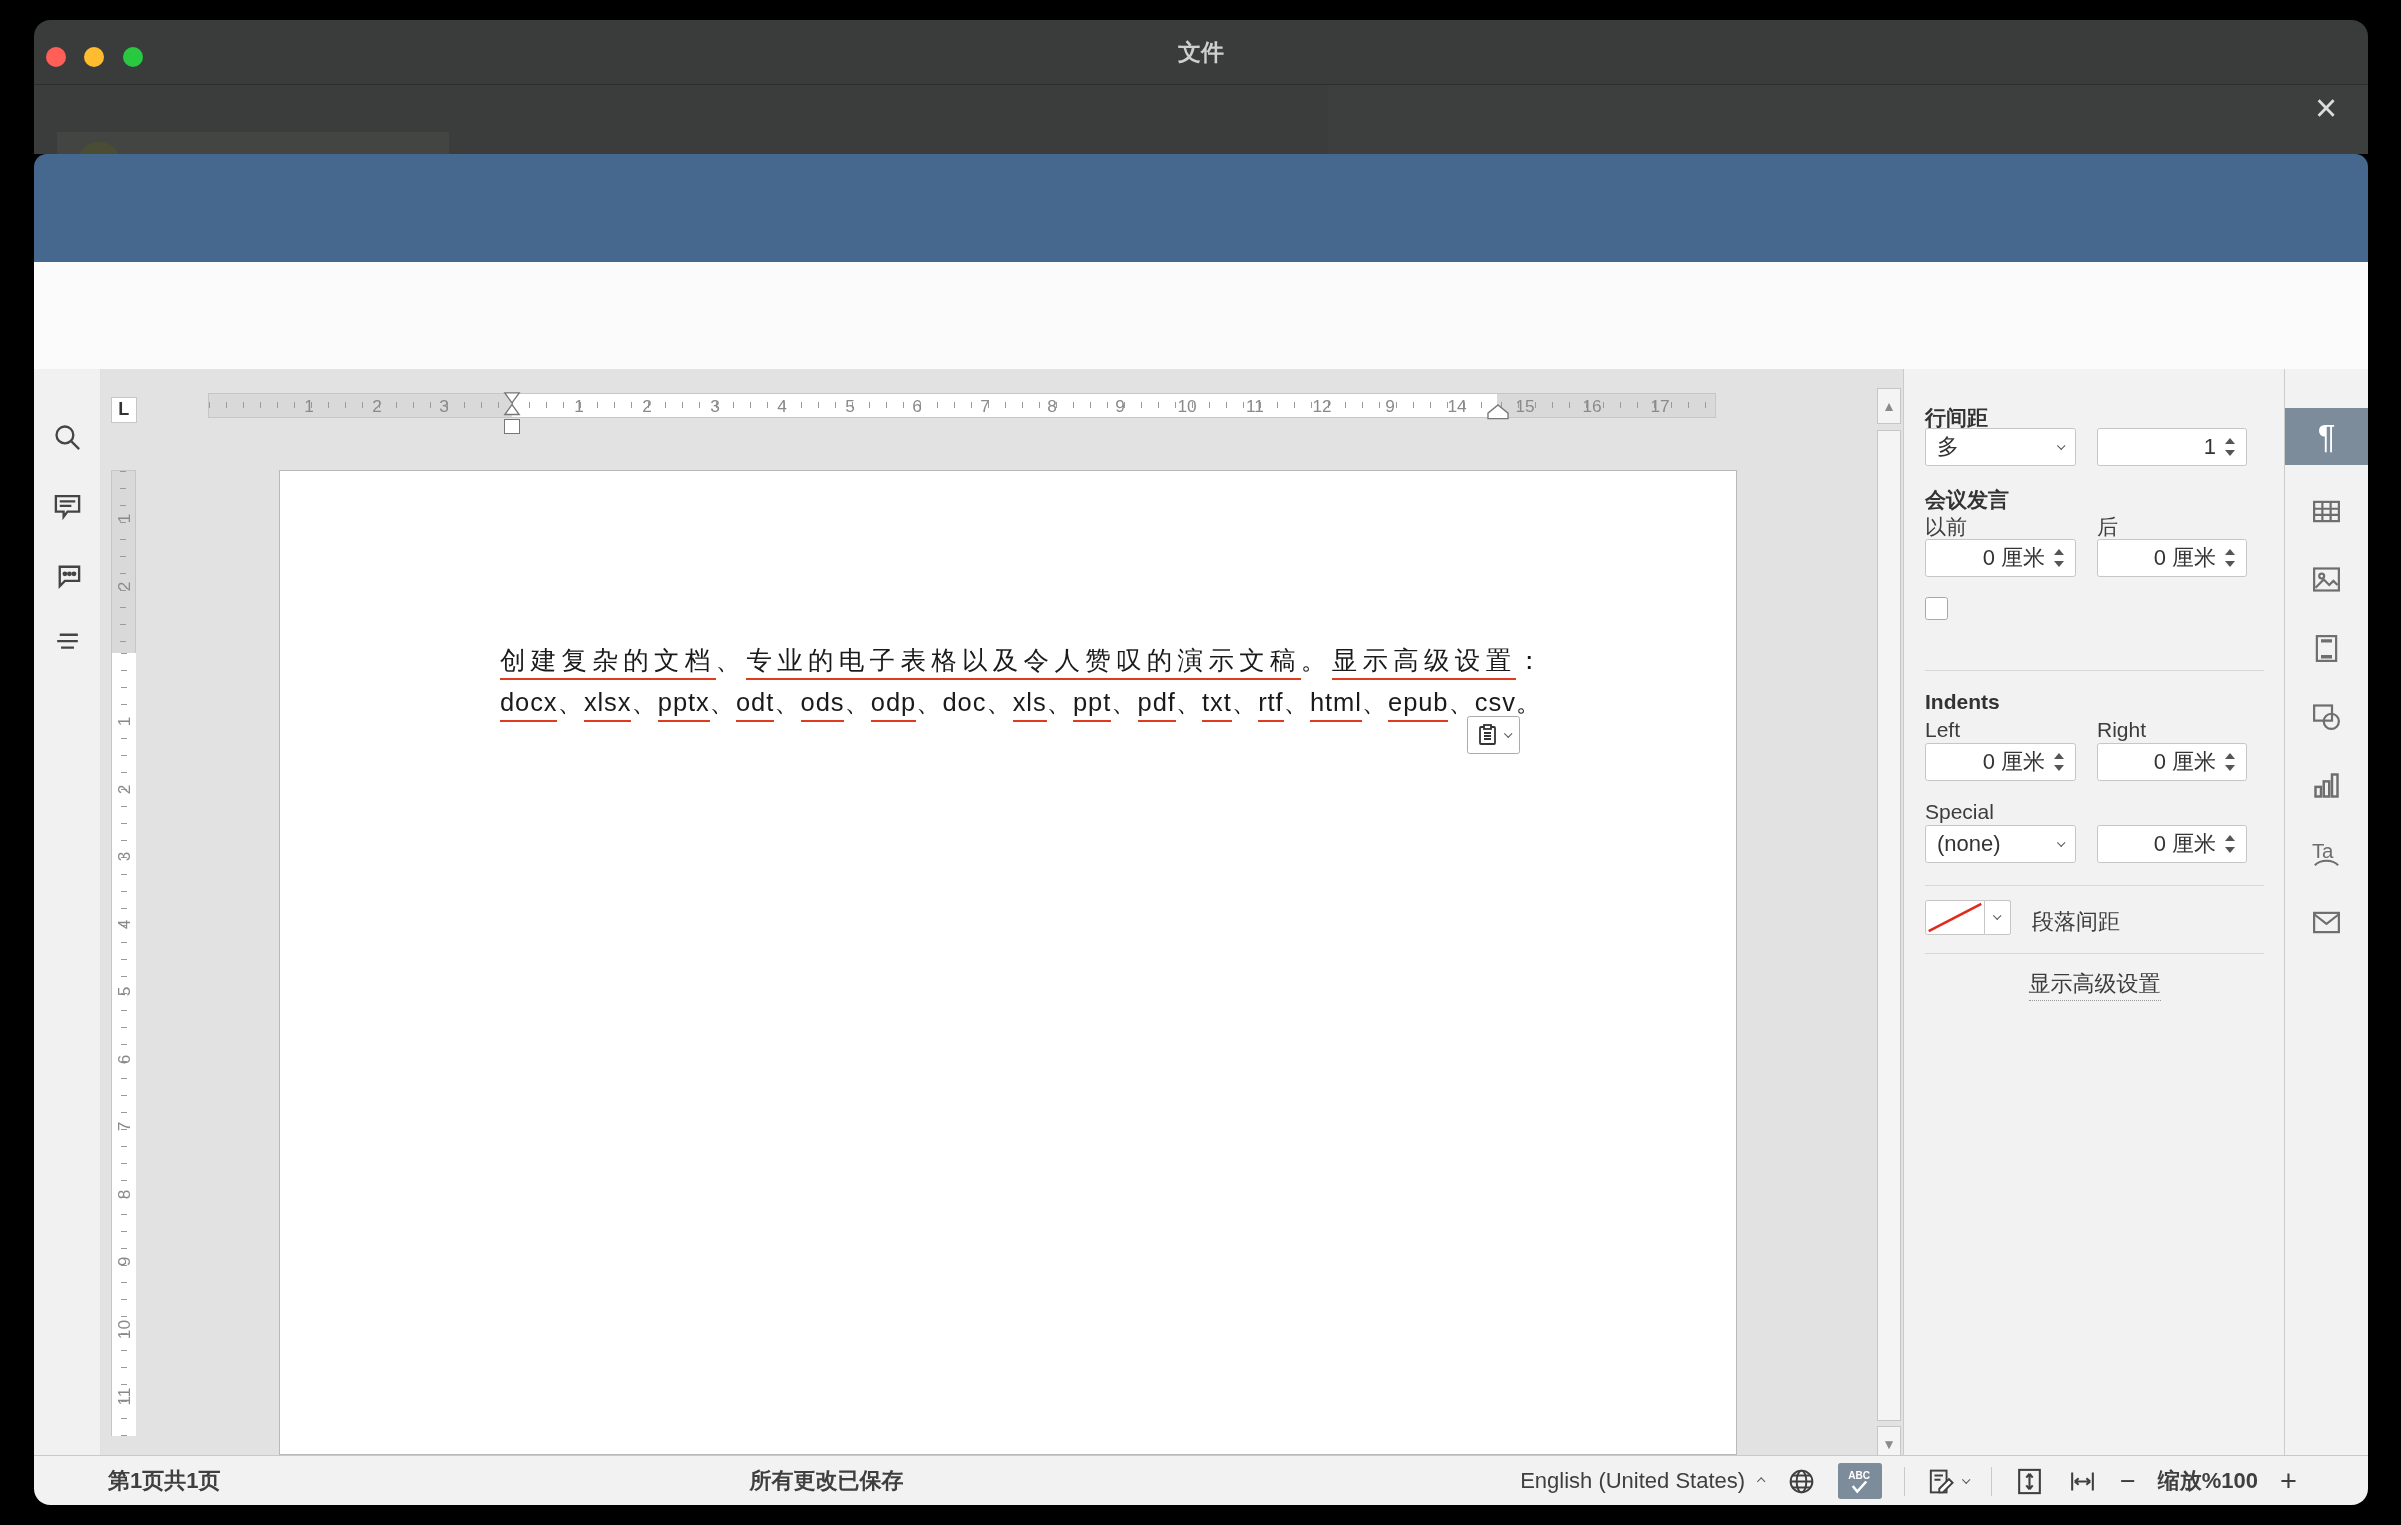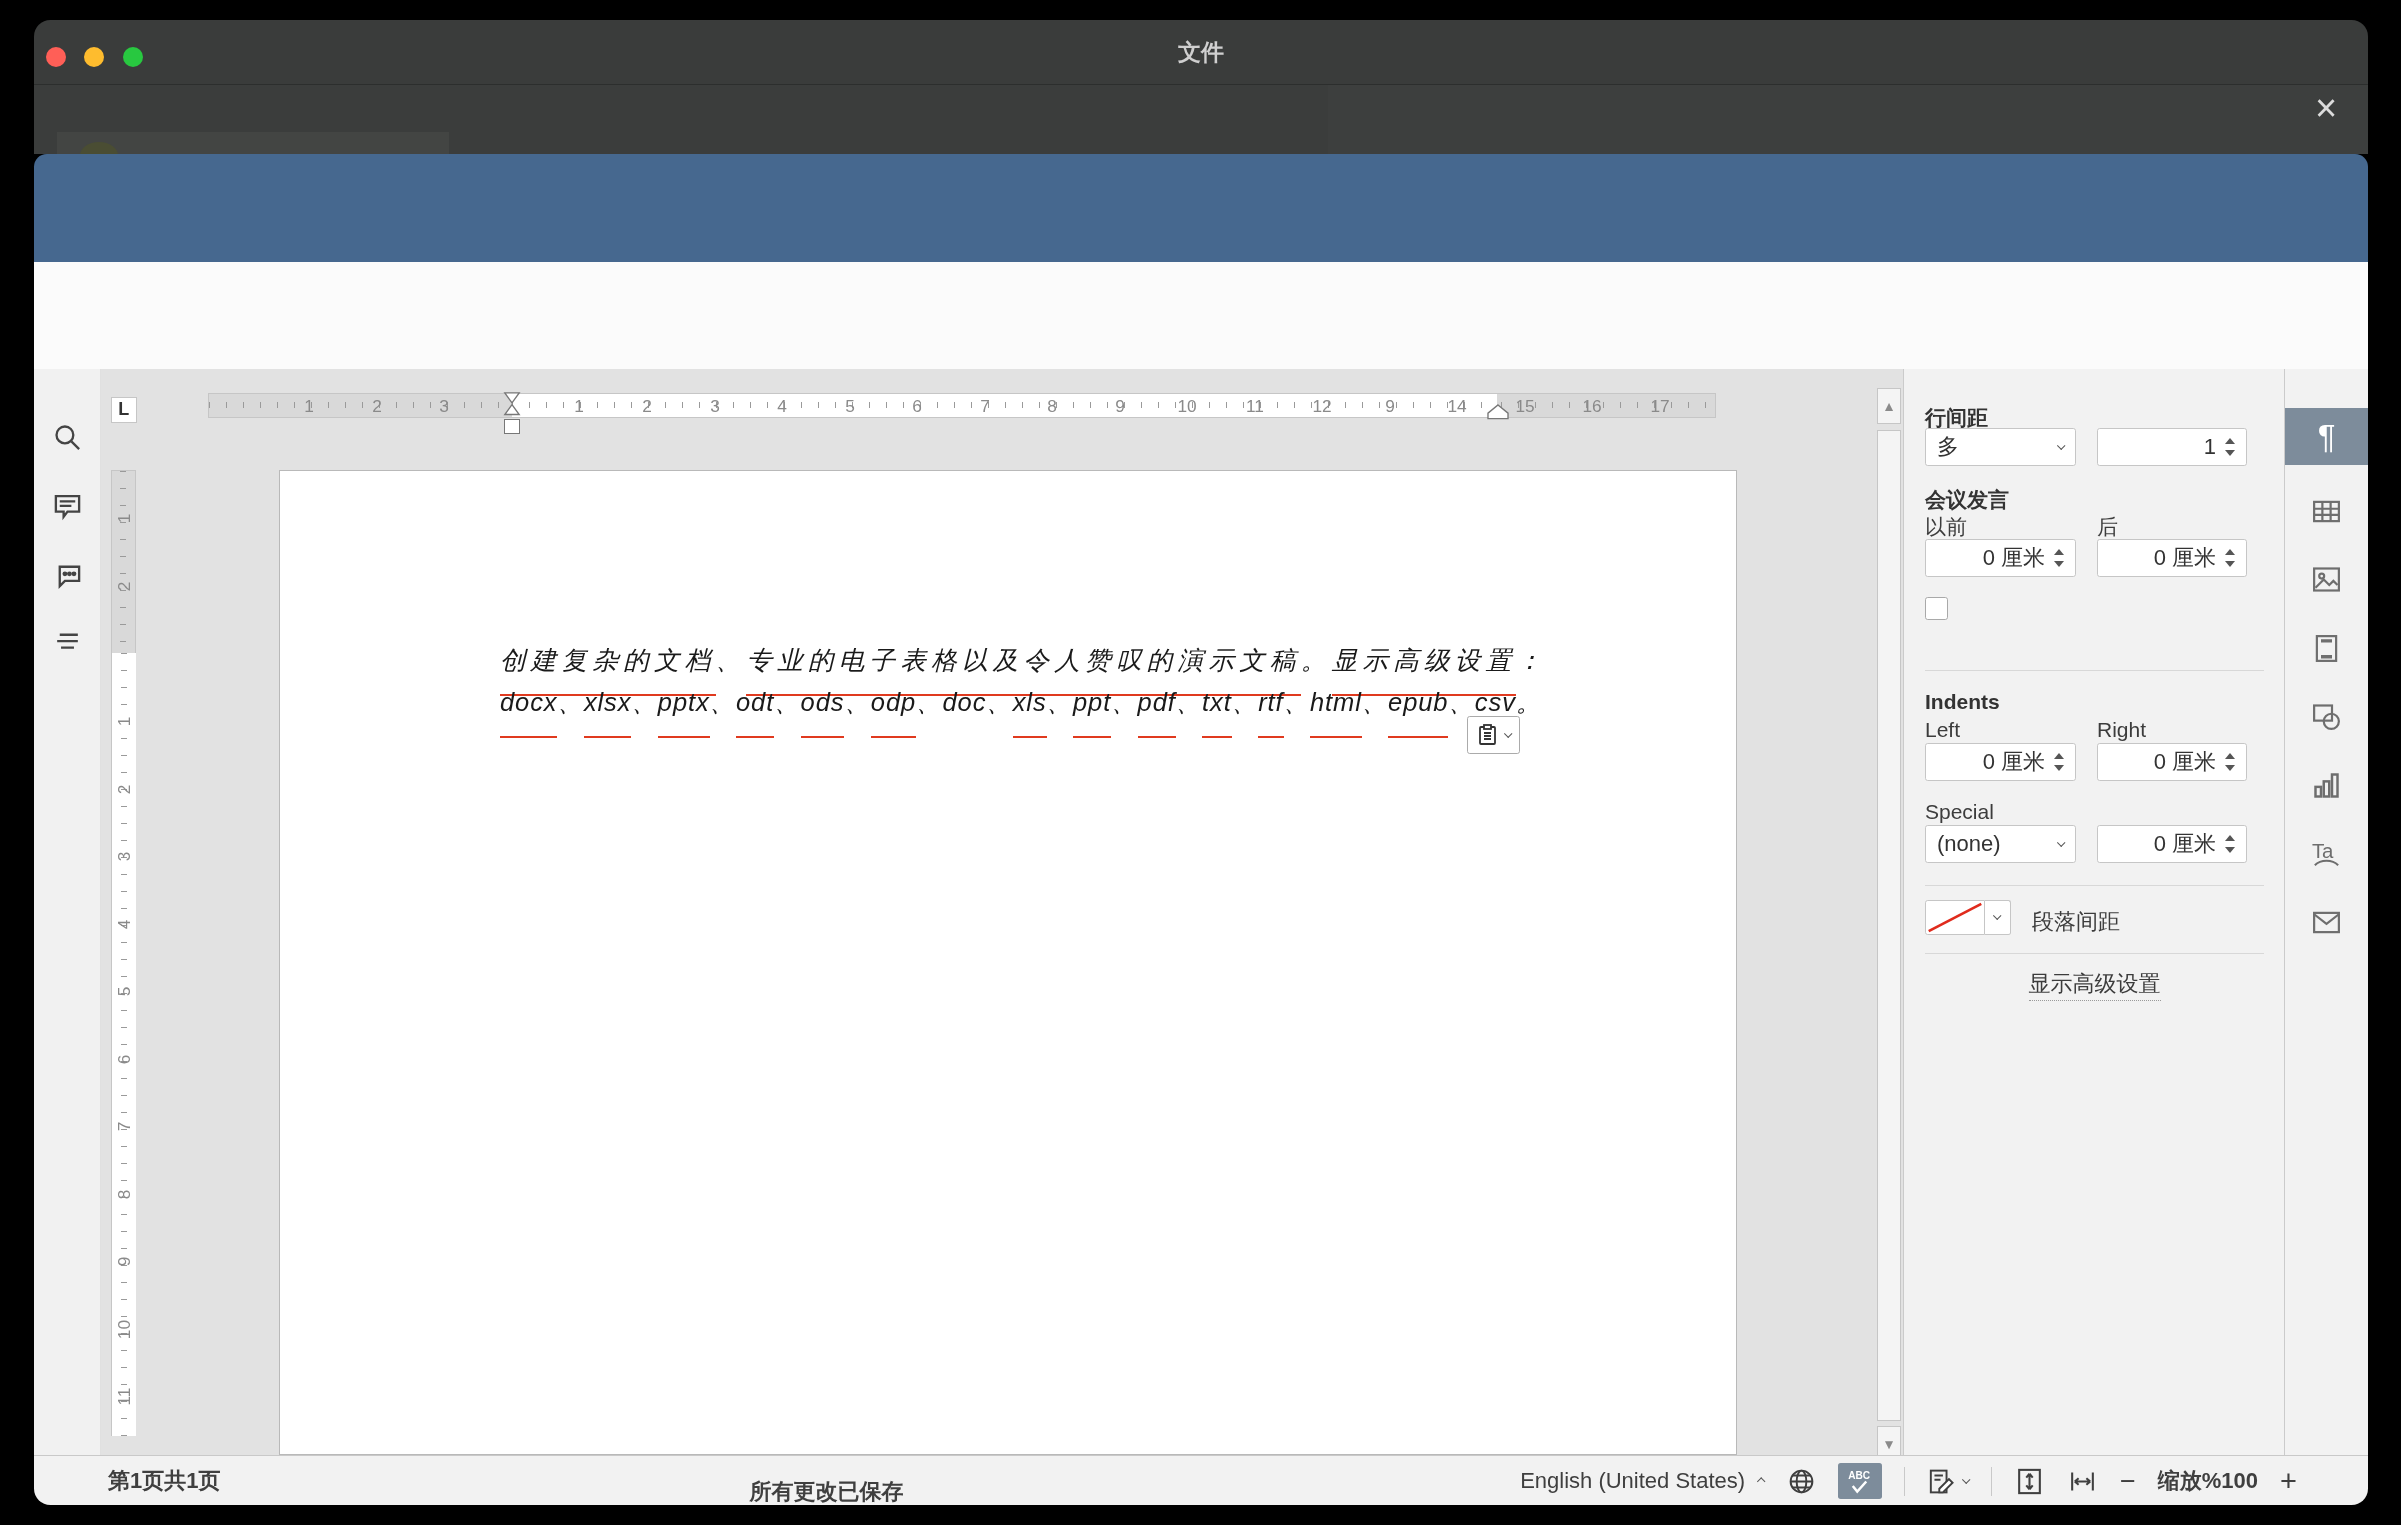"创建复杂的文档" .seg { font-style: italic -> none; padding-bottom: 20px -> 4px }
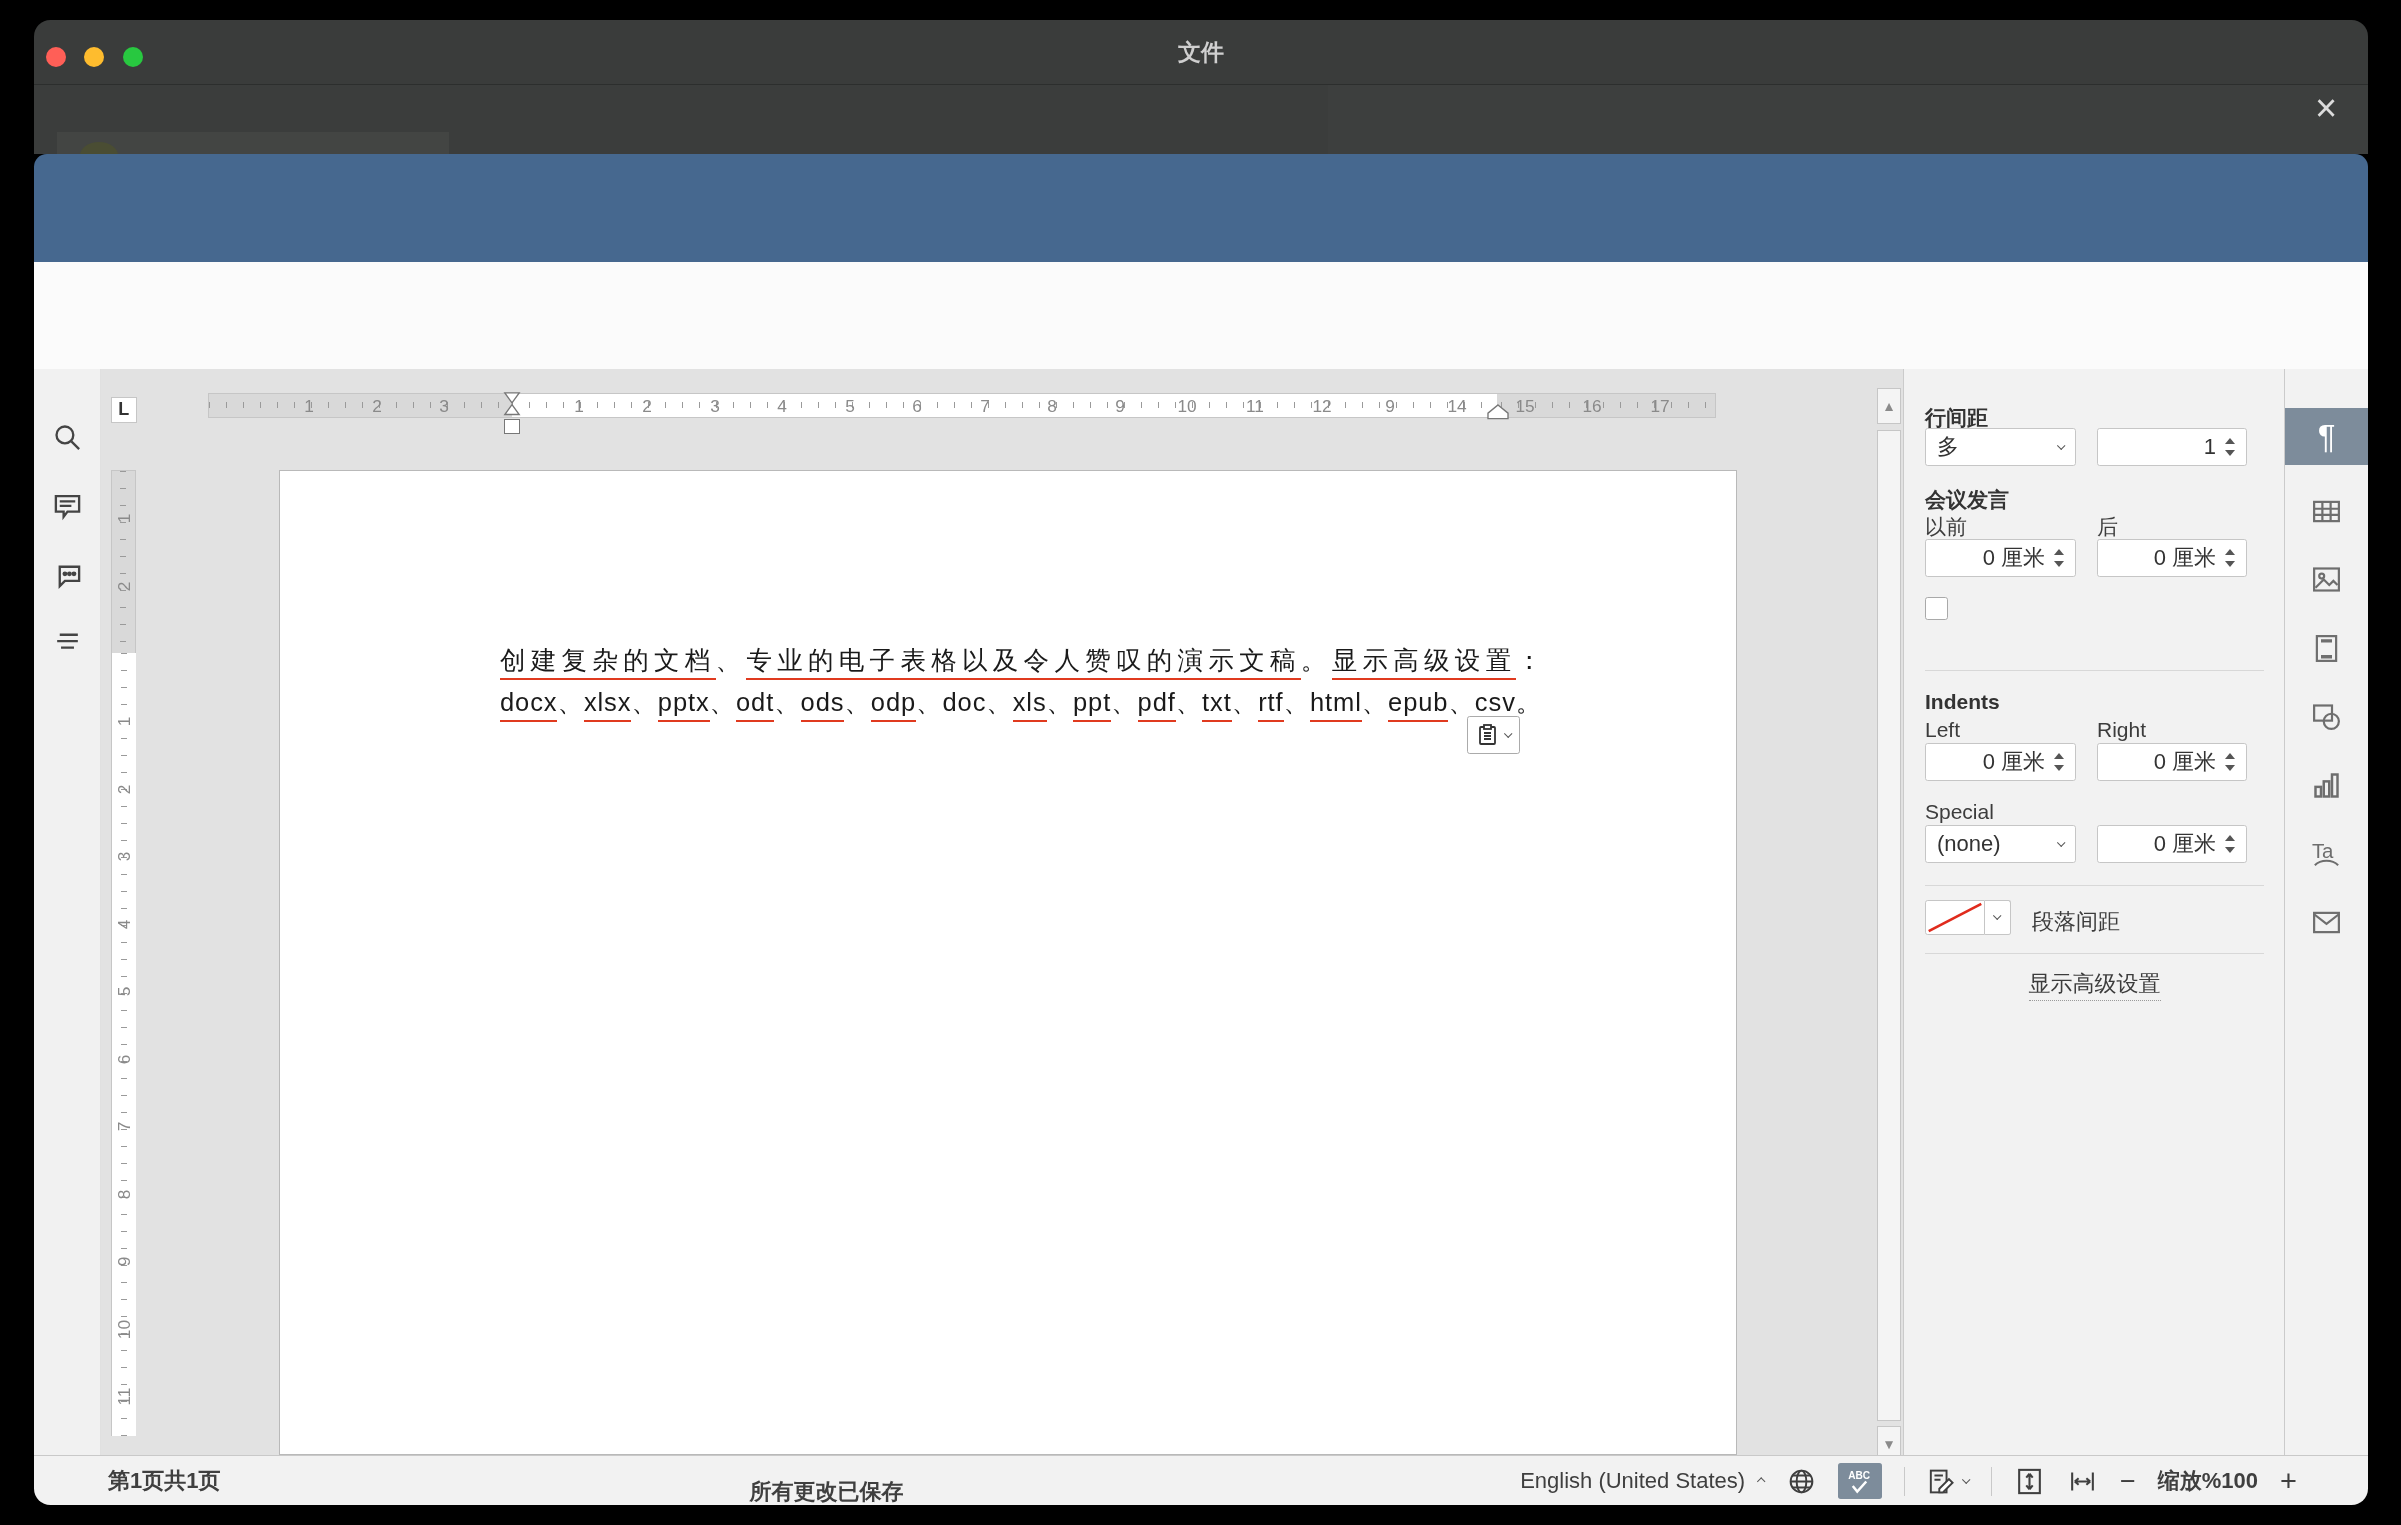"所有更改已保存" .sb-center { margin-top: 11px -> none }
